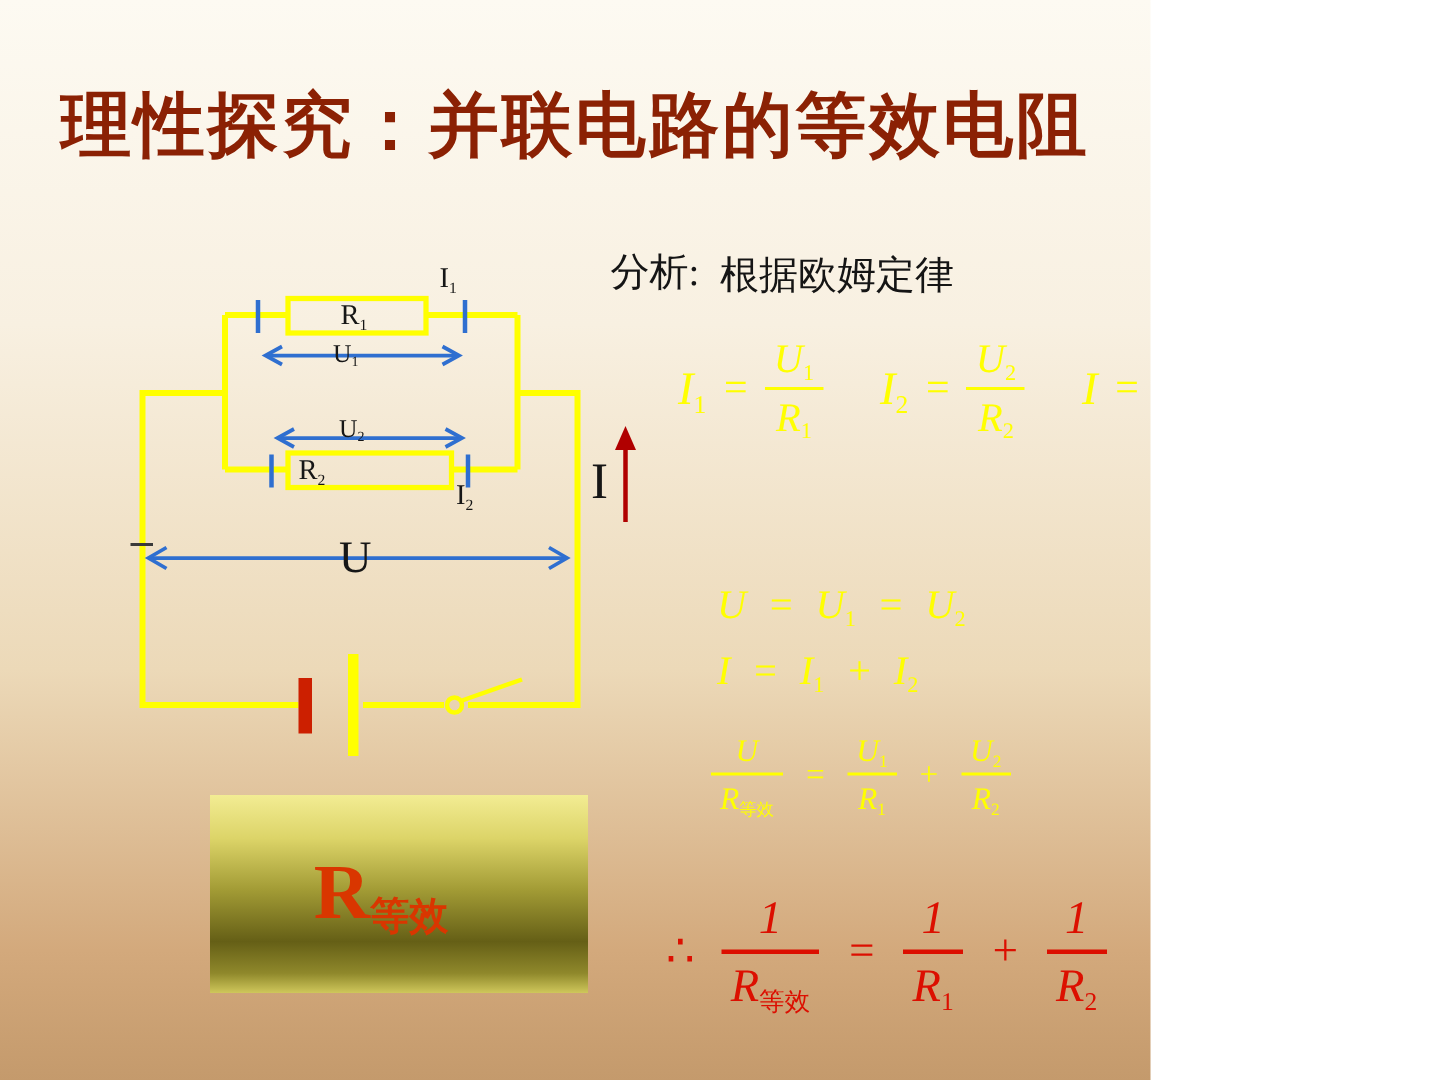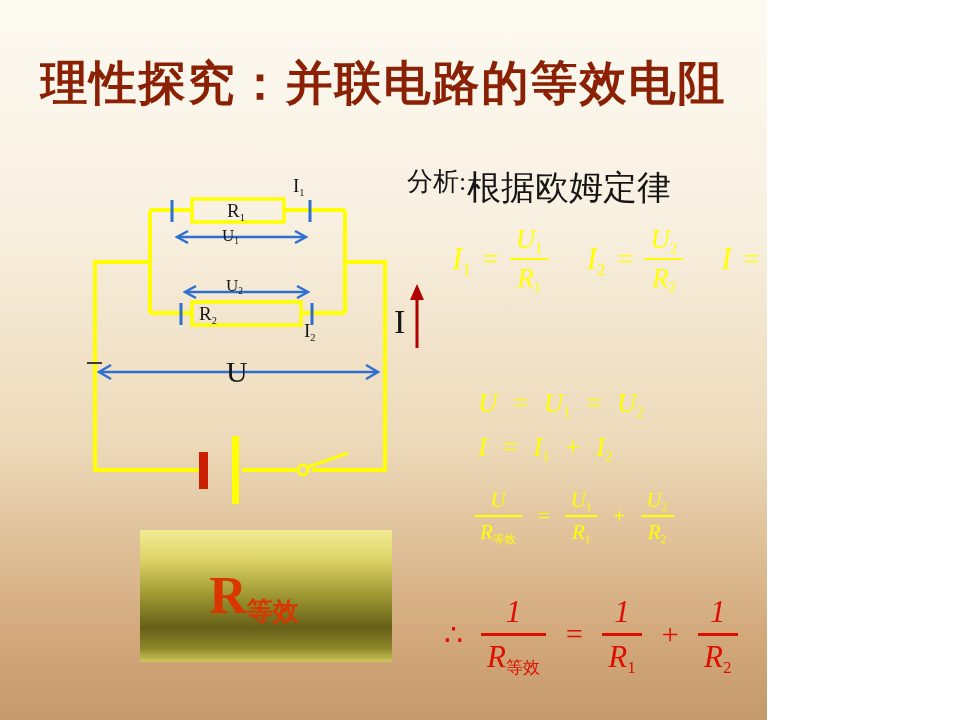"根据欧姆定律" .ohm-intro { font-size: 34px -> 26px; left: 467px -> 480px }
